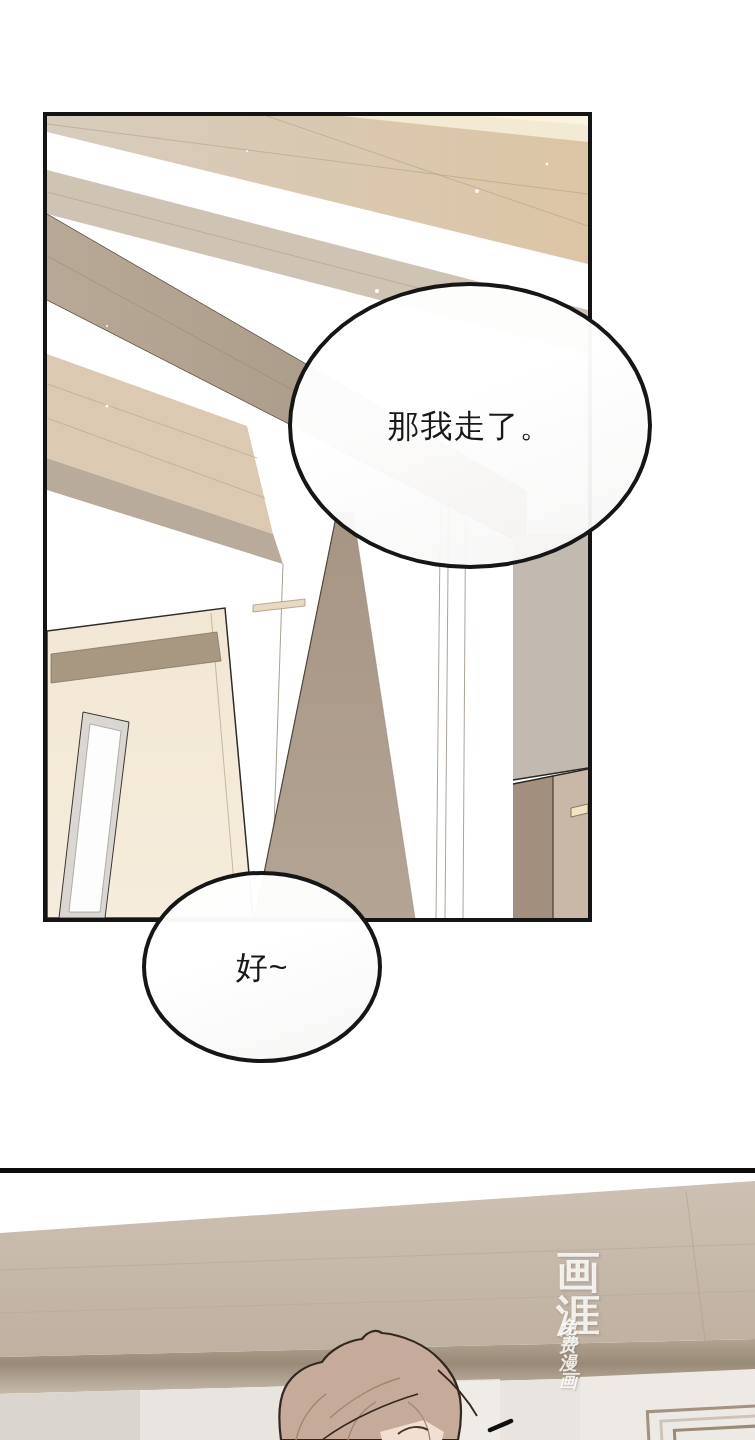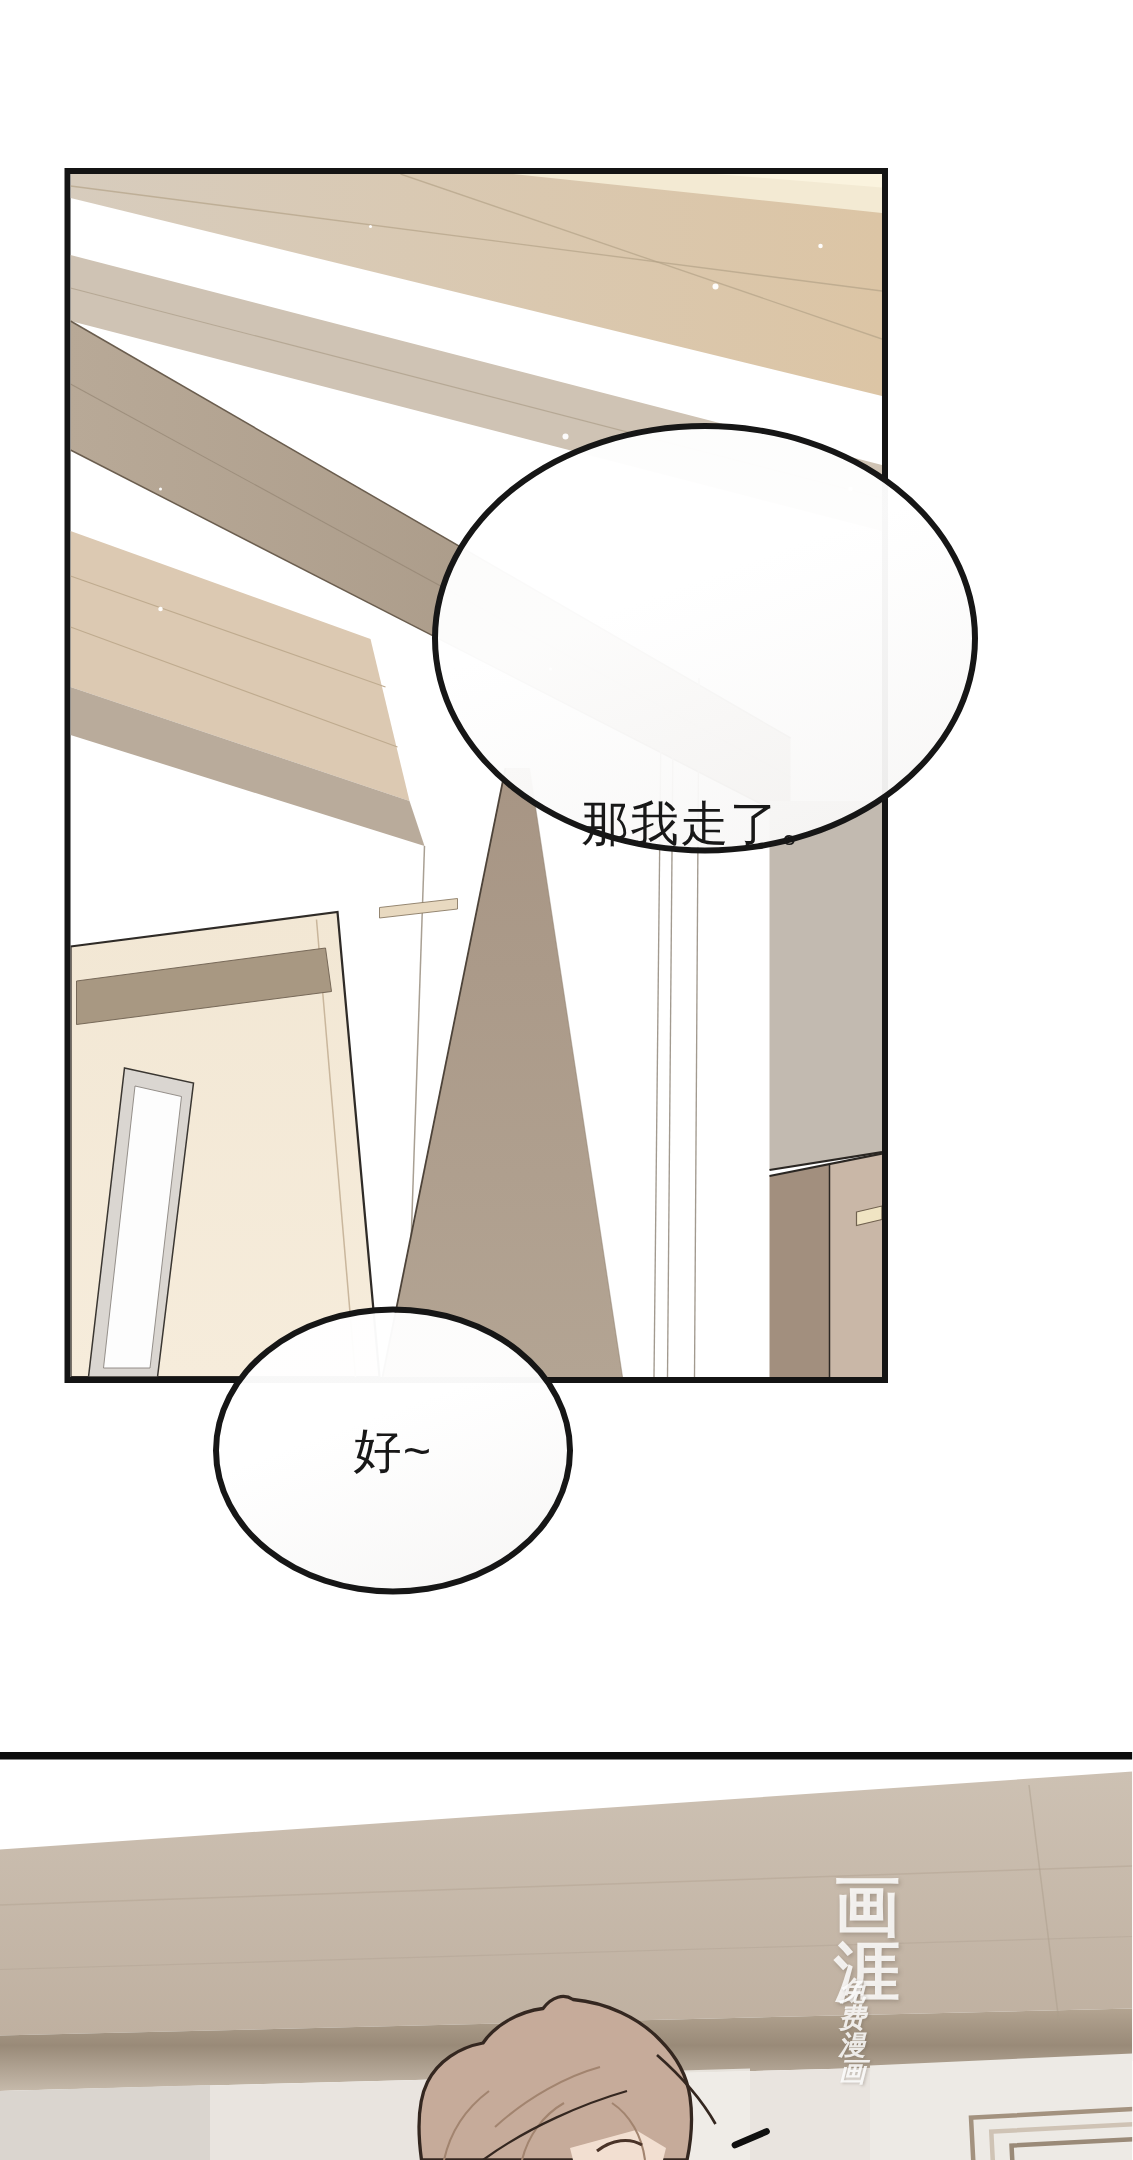"那我走了。" #bubble1 { align-items: flex-end -> none }
